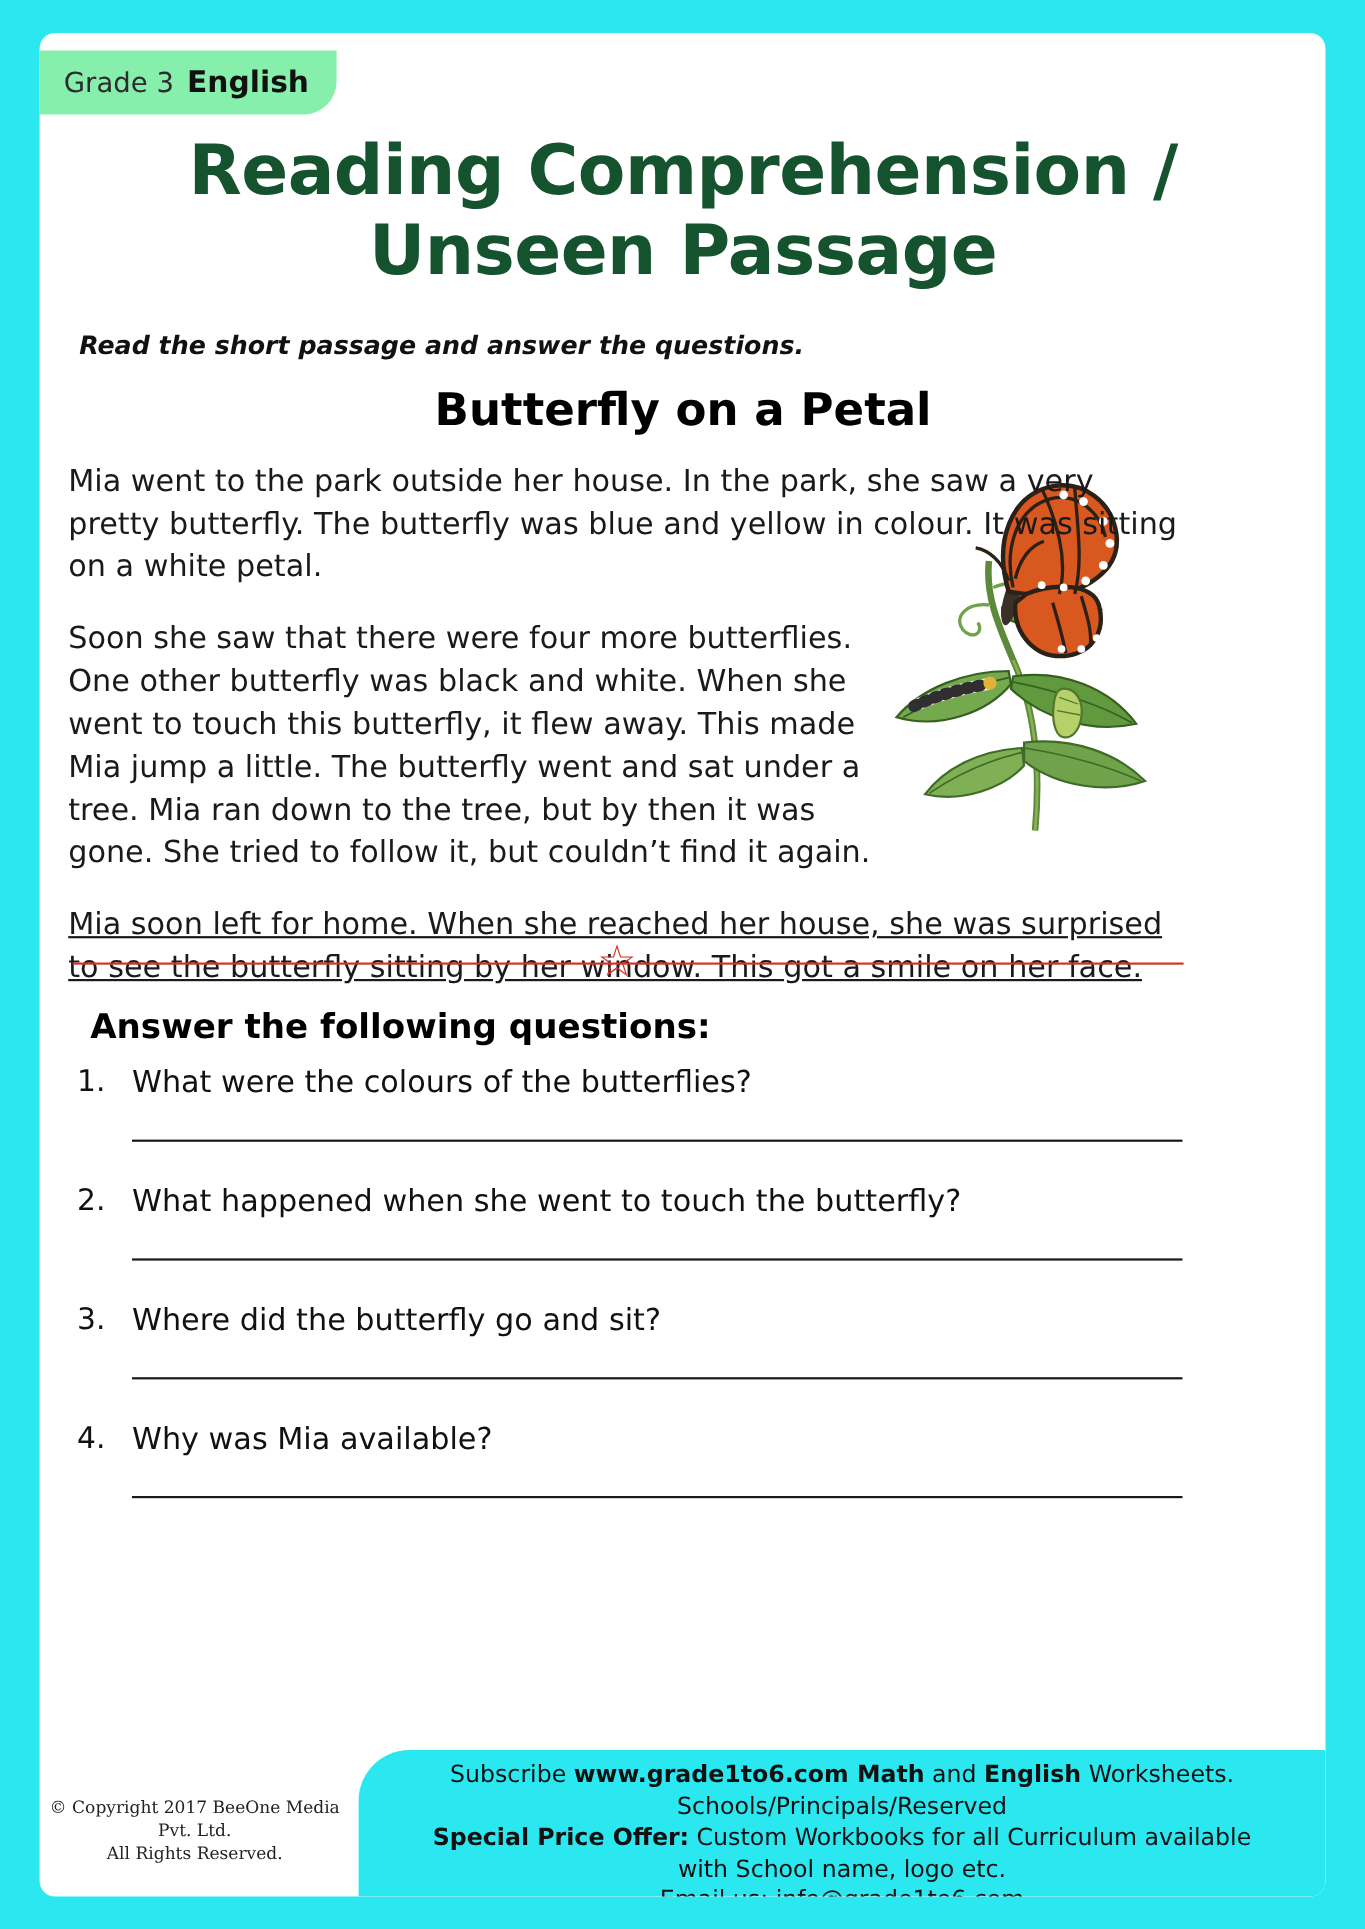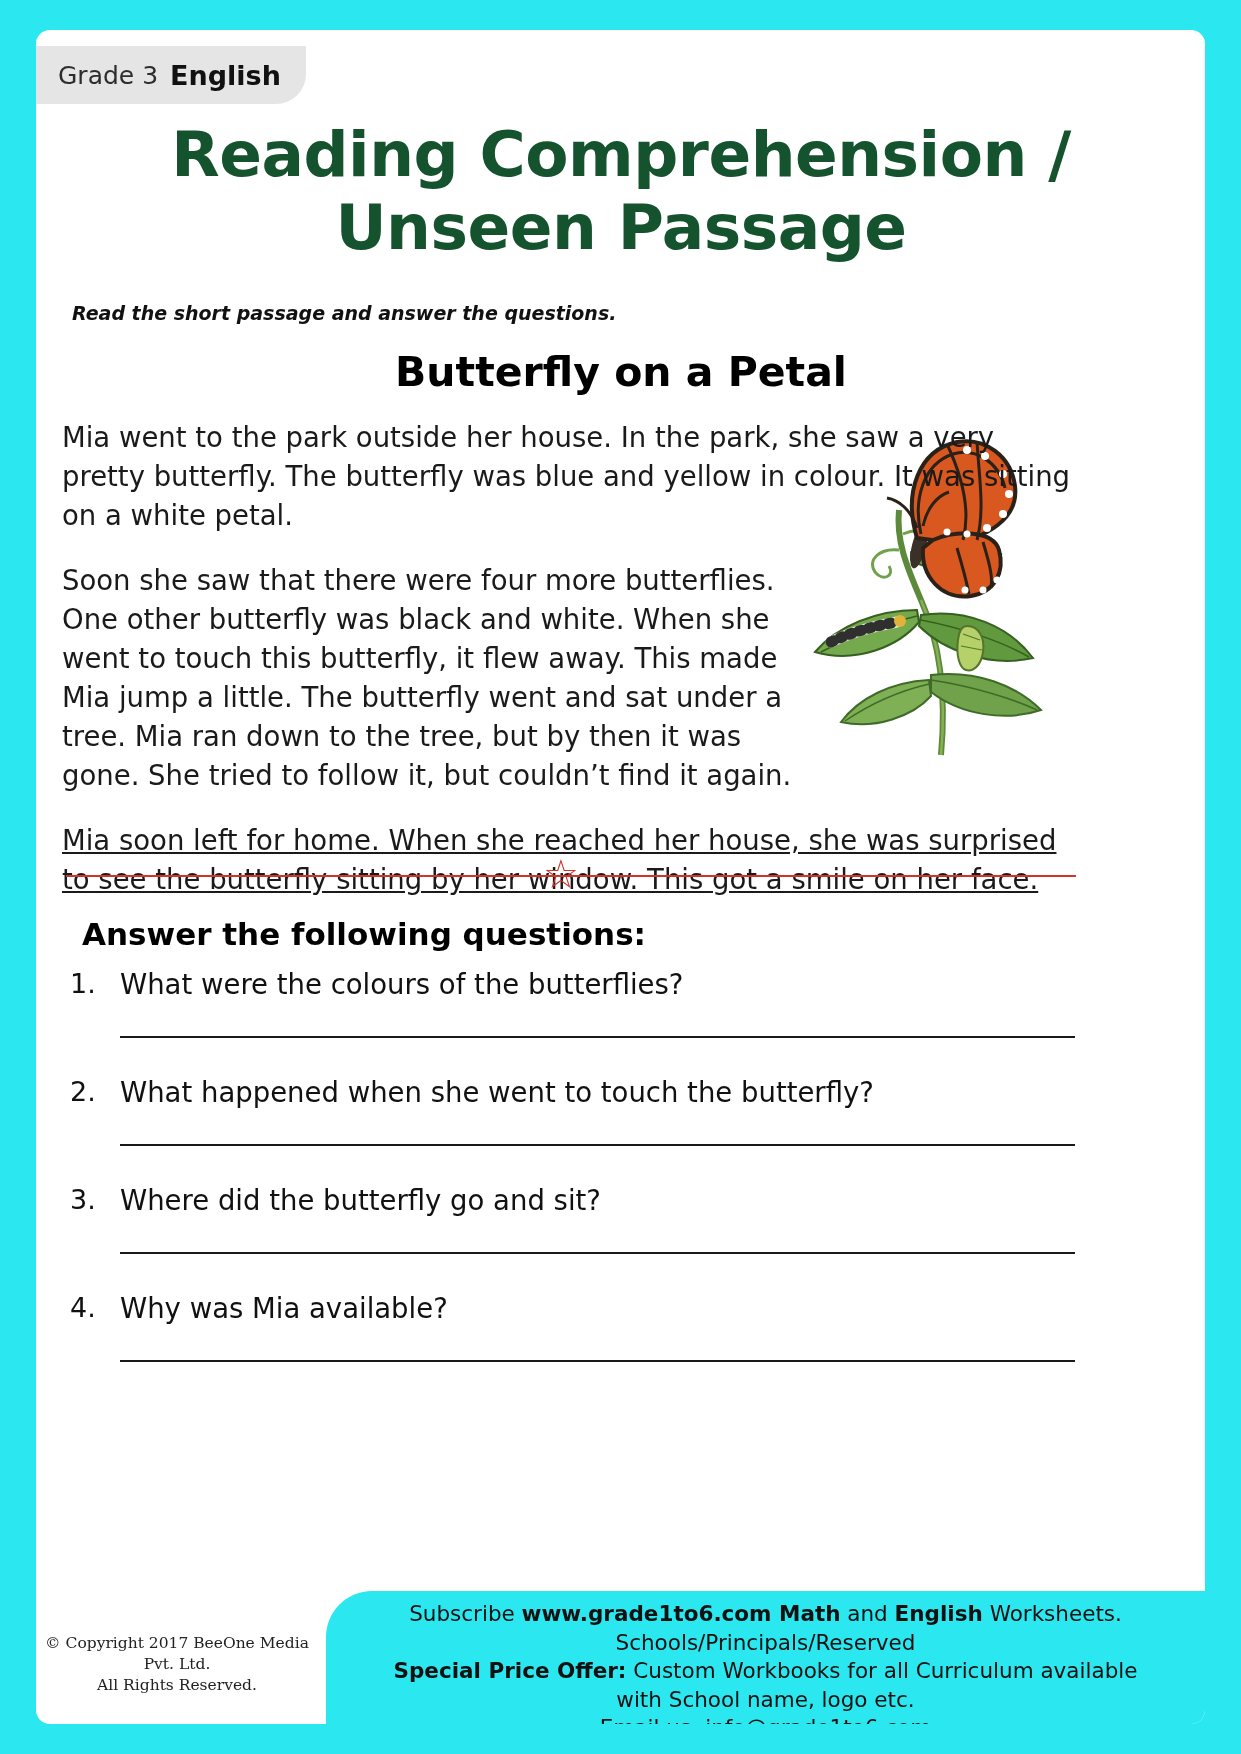"Grade 3" .grade-badge { background: #e5e5e5 -> #86efac }
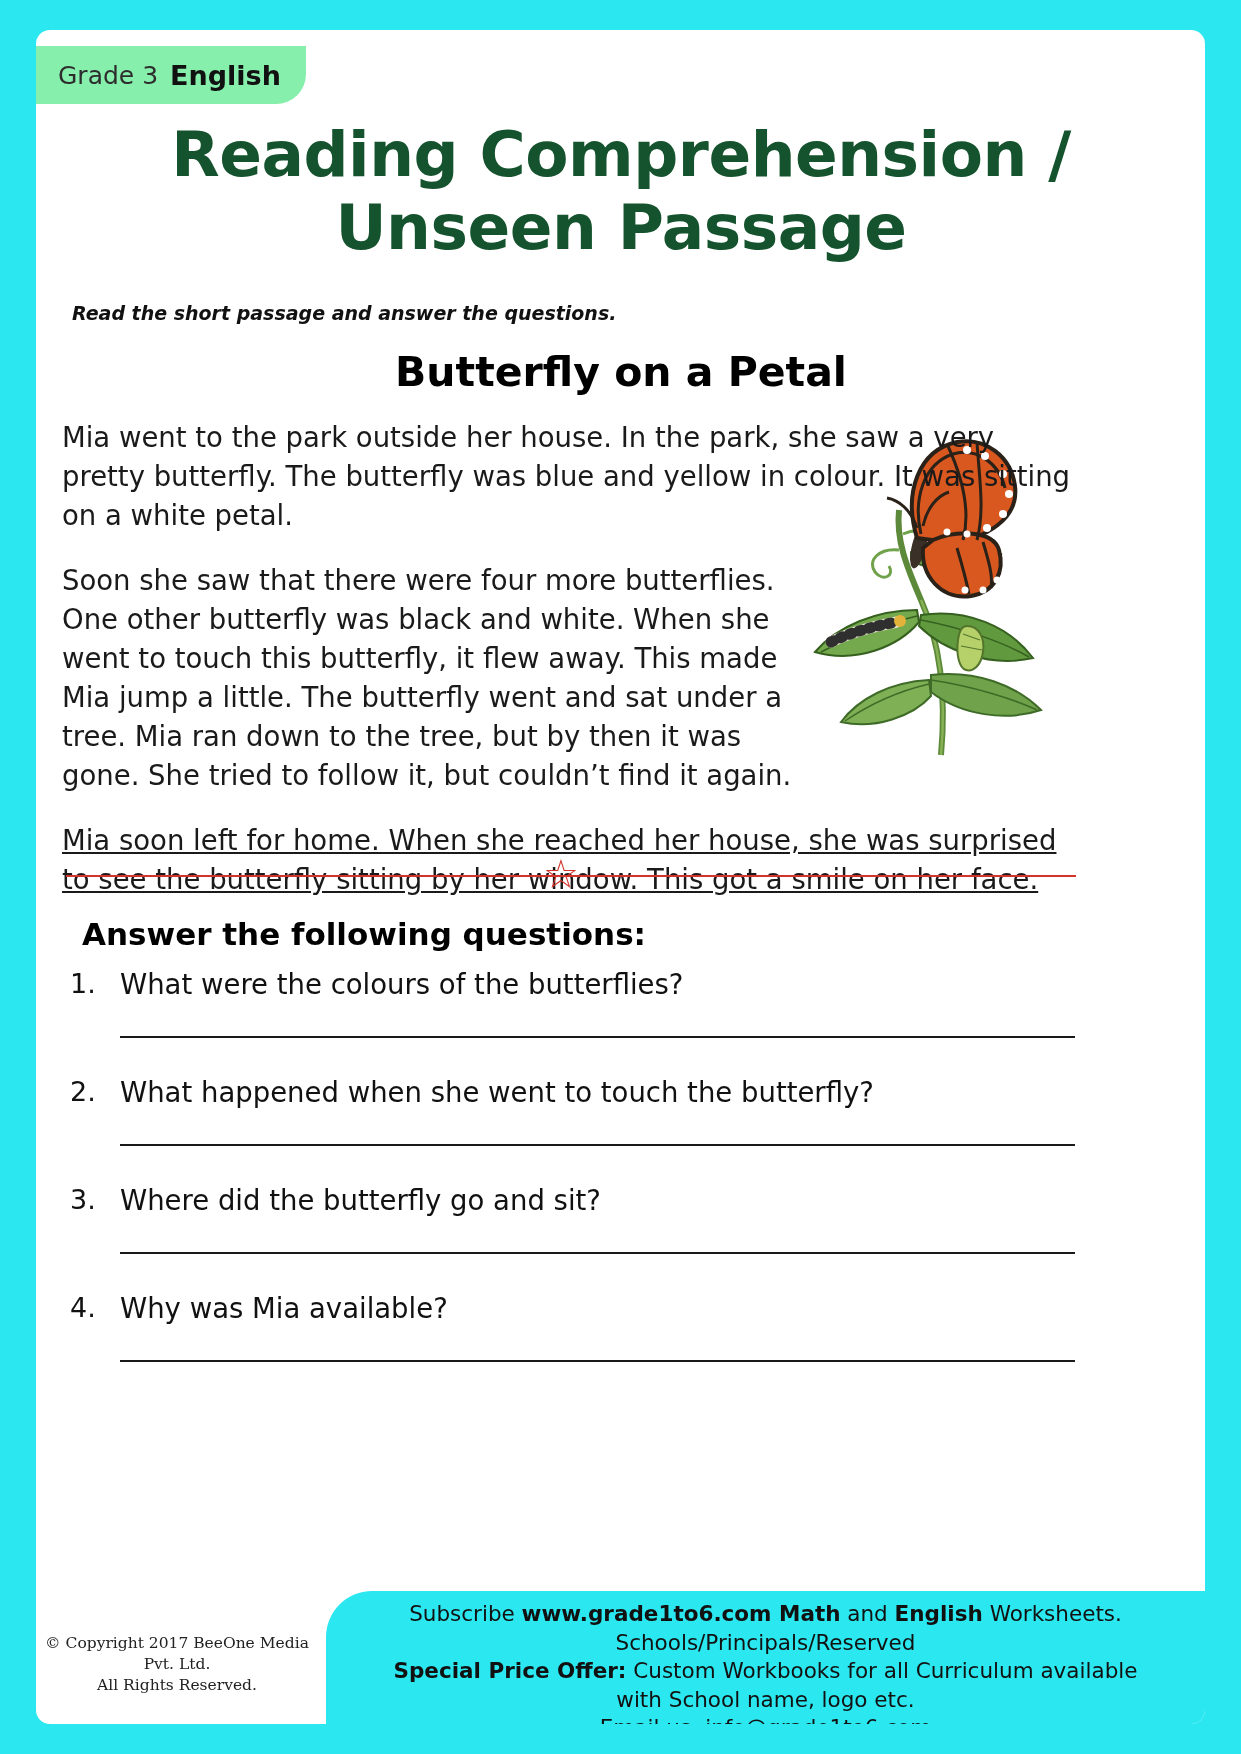"Read the short passage and" .instruction { font-size: 19px -> 23px }
